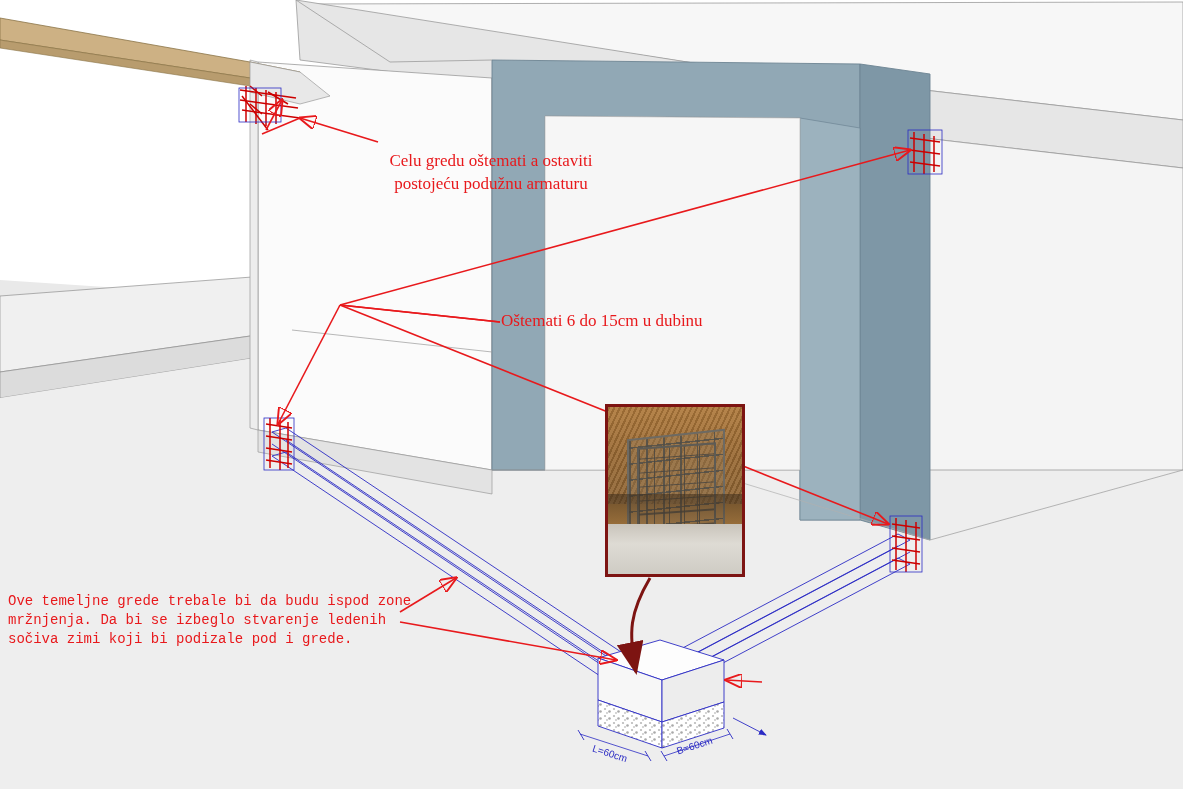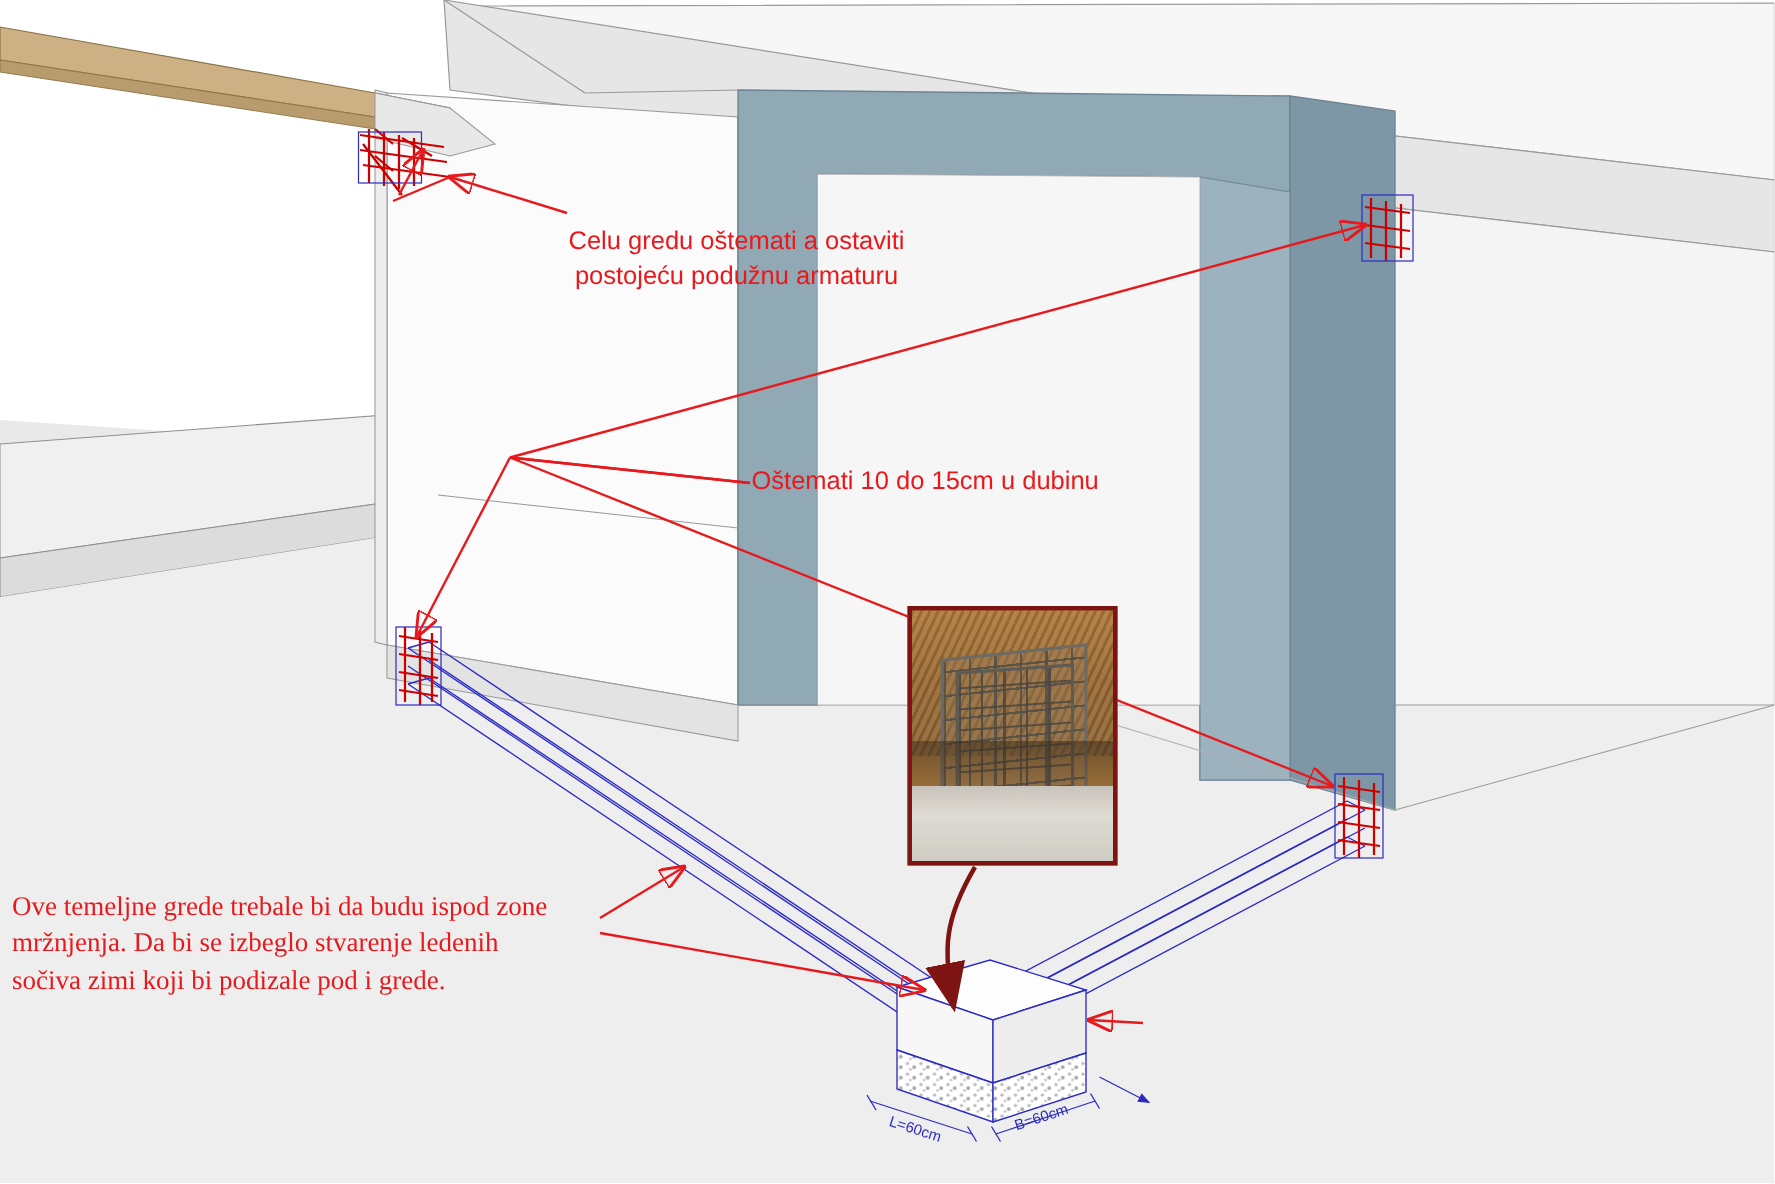"Celu gredu oštemati a ostaviti" .note { font-family: Liberation Sans, sans-serif -> Liberation Serif, serif }
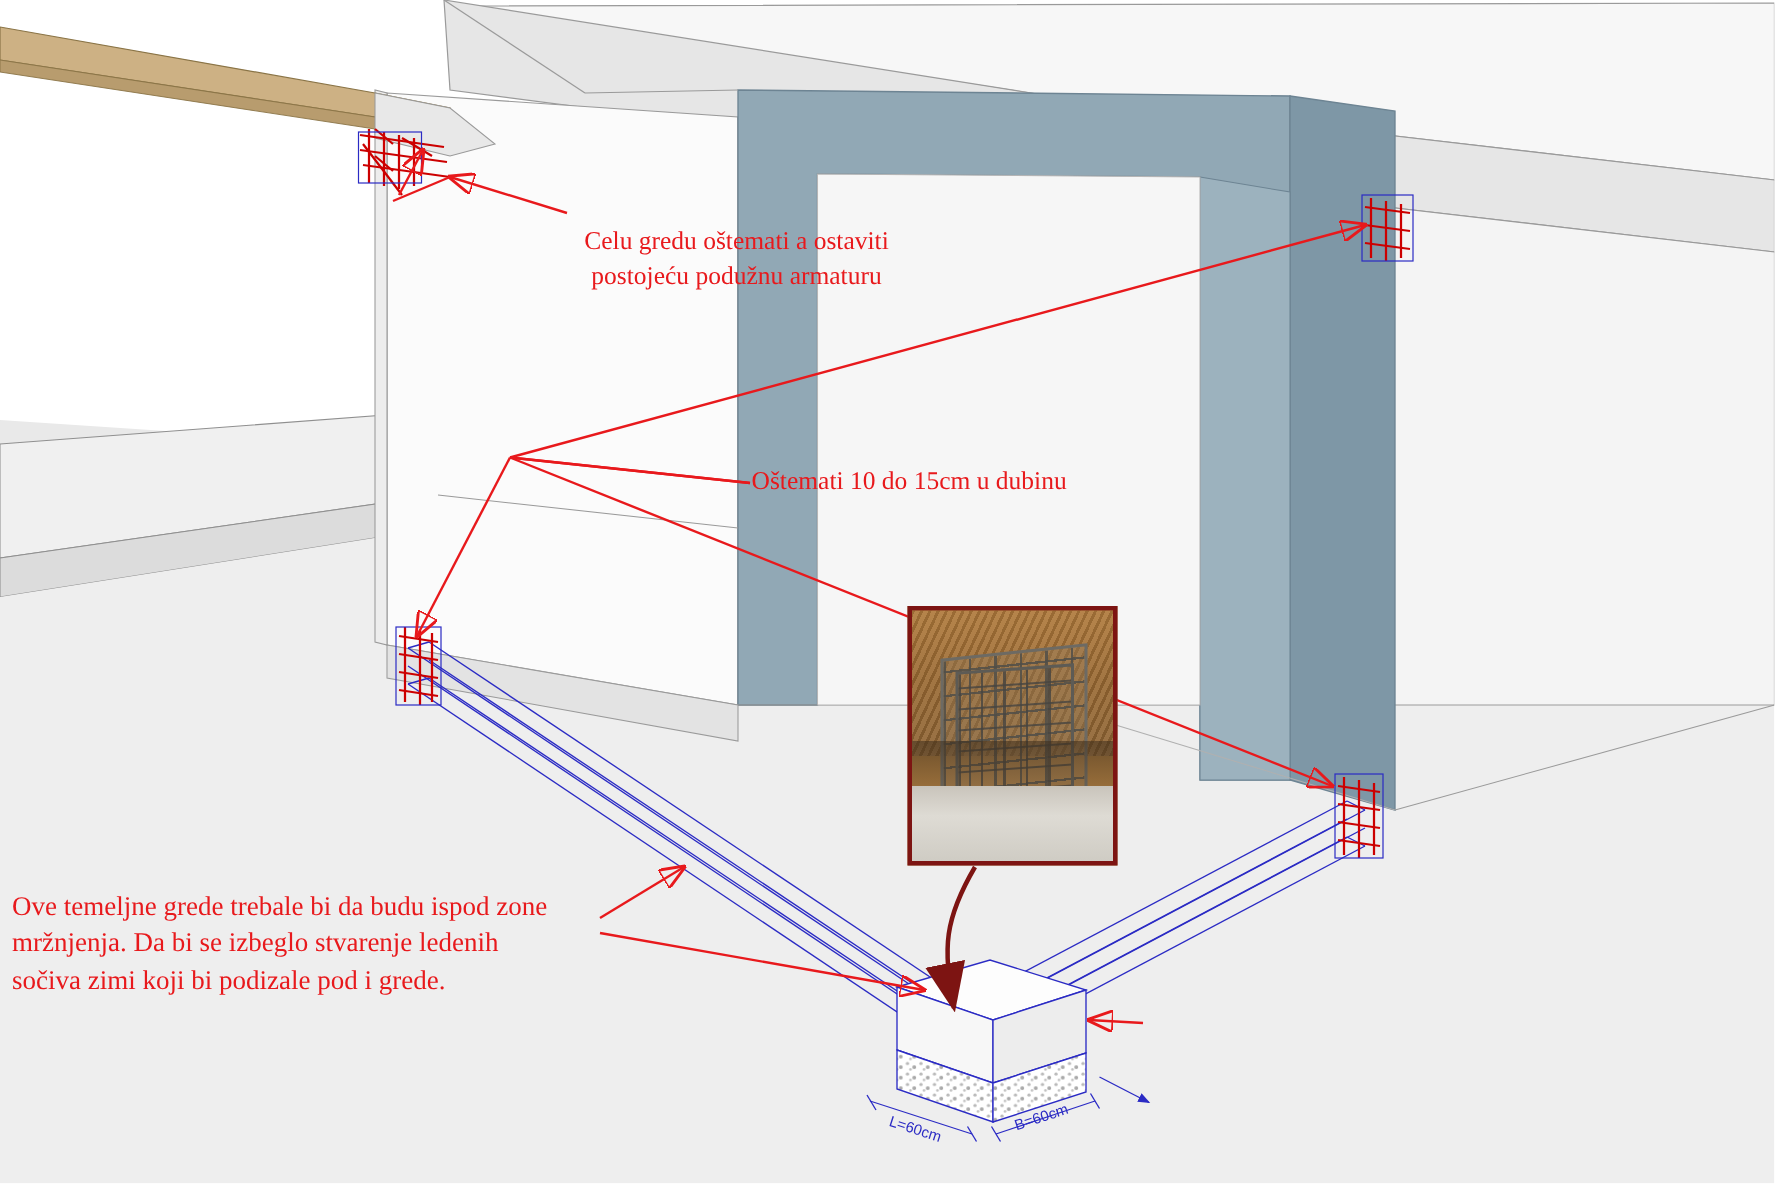"Oštemati 10 do 15cm u" div.note { text: 10 -> 6 }
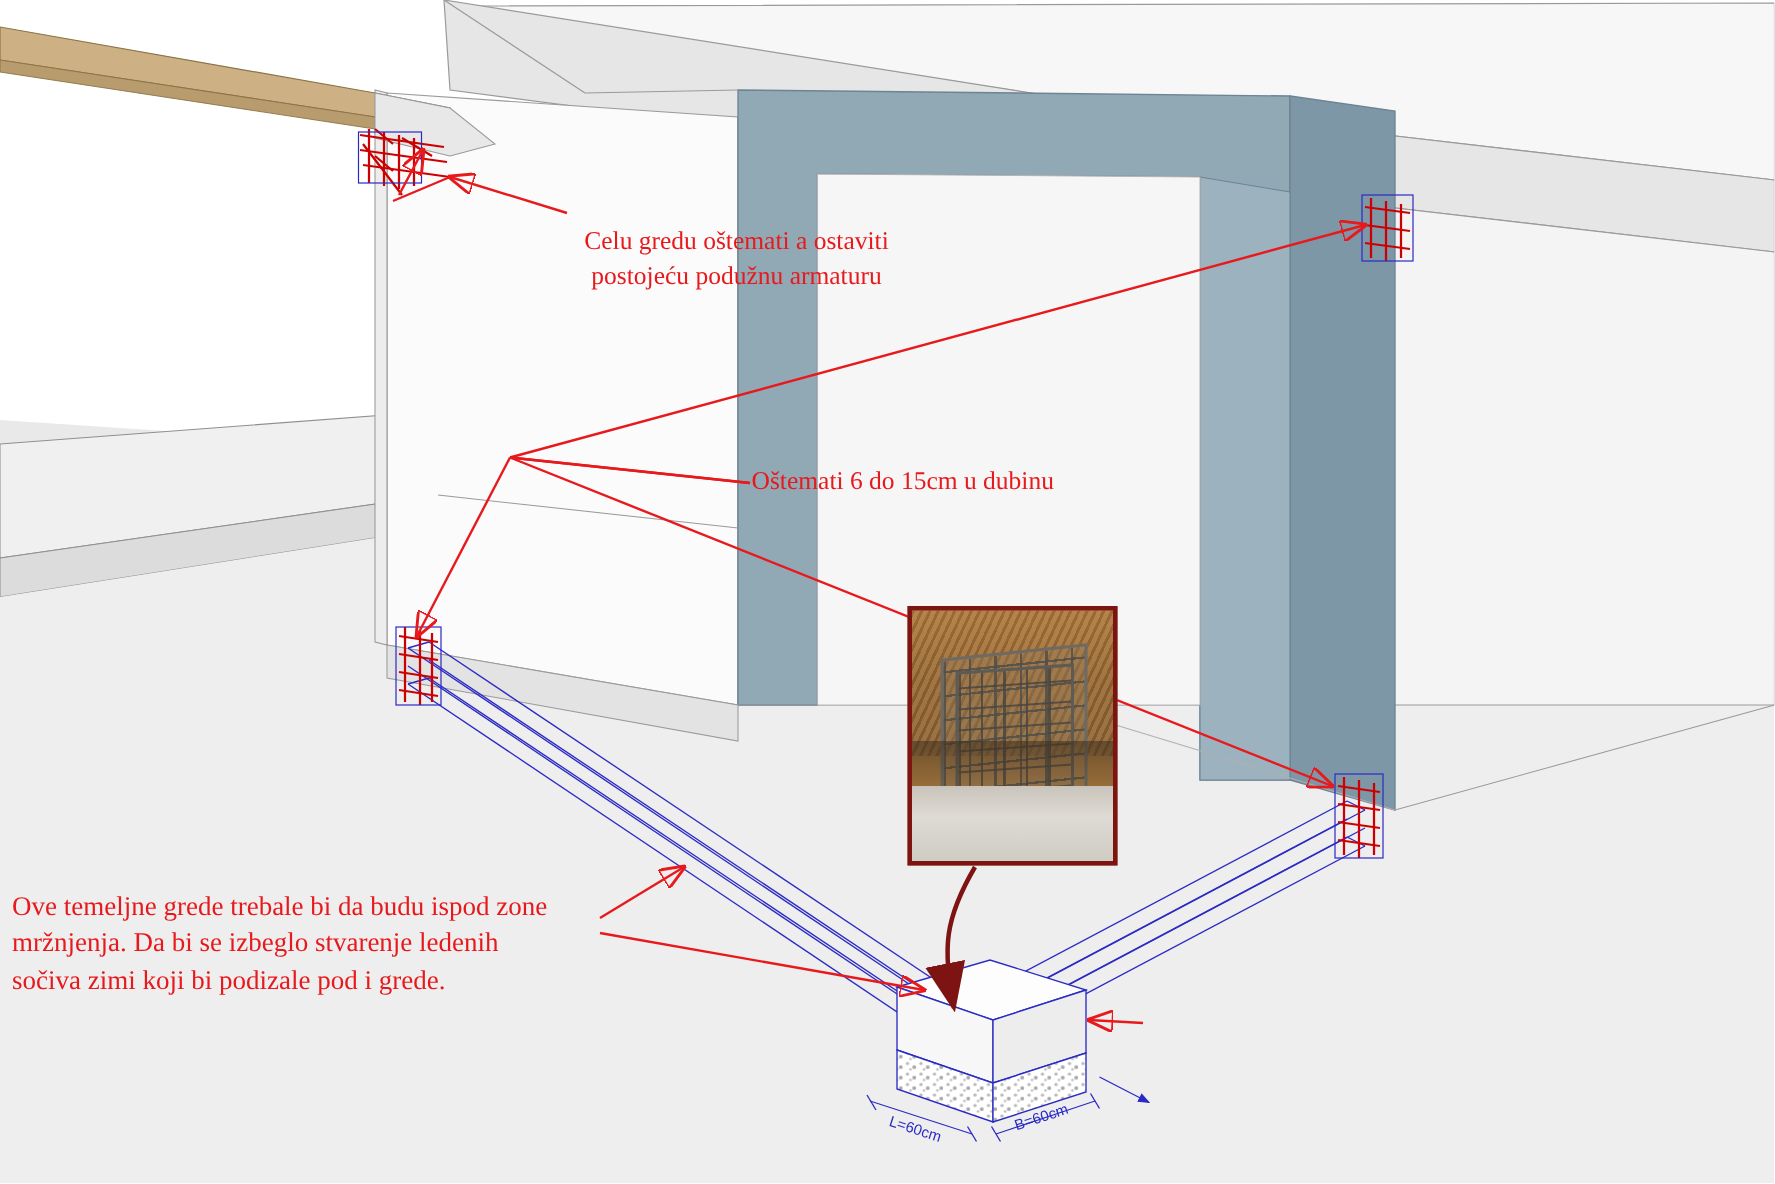"Ove temeljne grede trebale bi" .note.mono { font-family: Liberation Serif, serif -> Liberation Mono, monospace; font-size: 18px -> 14px }
